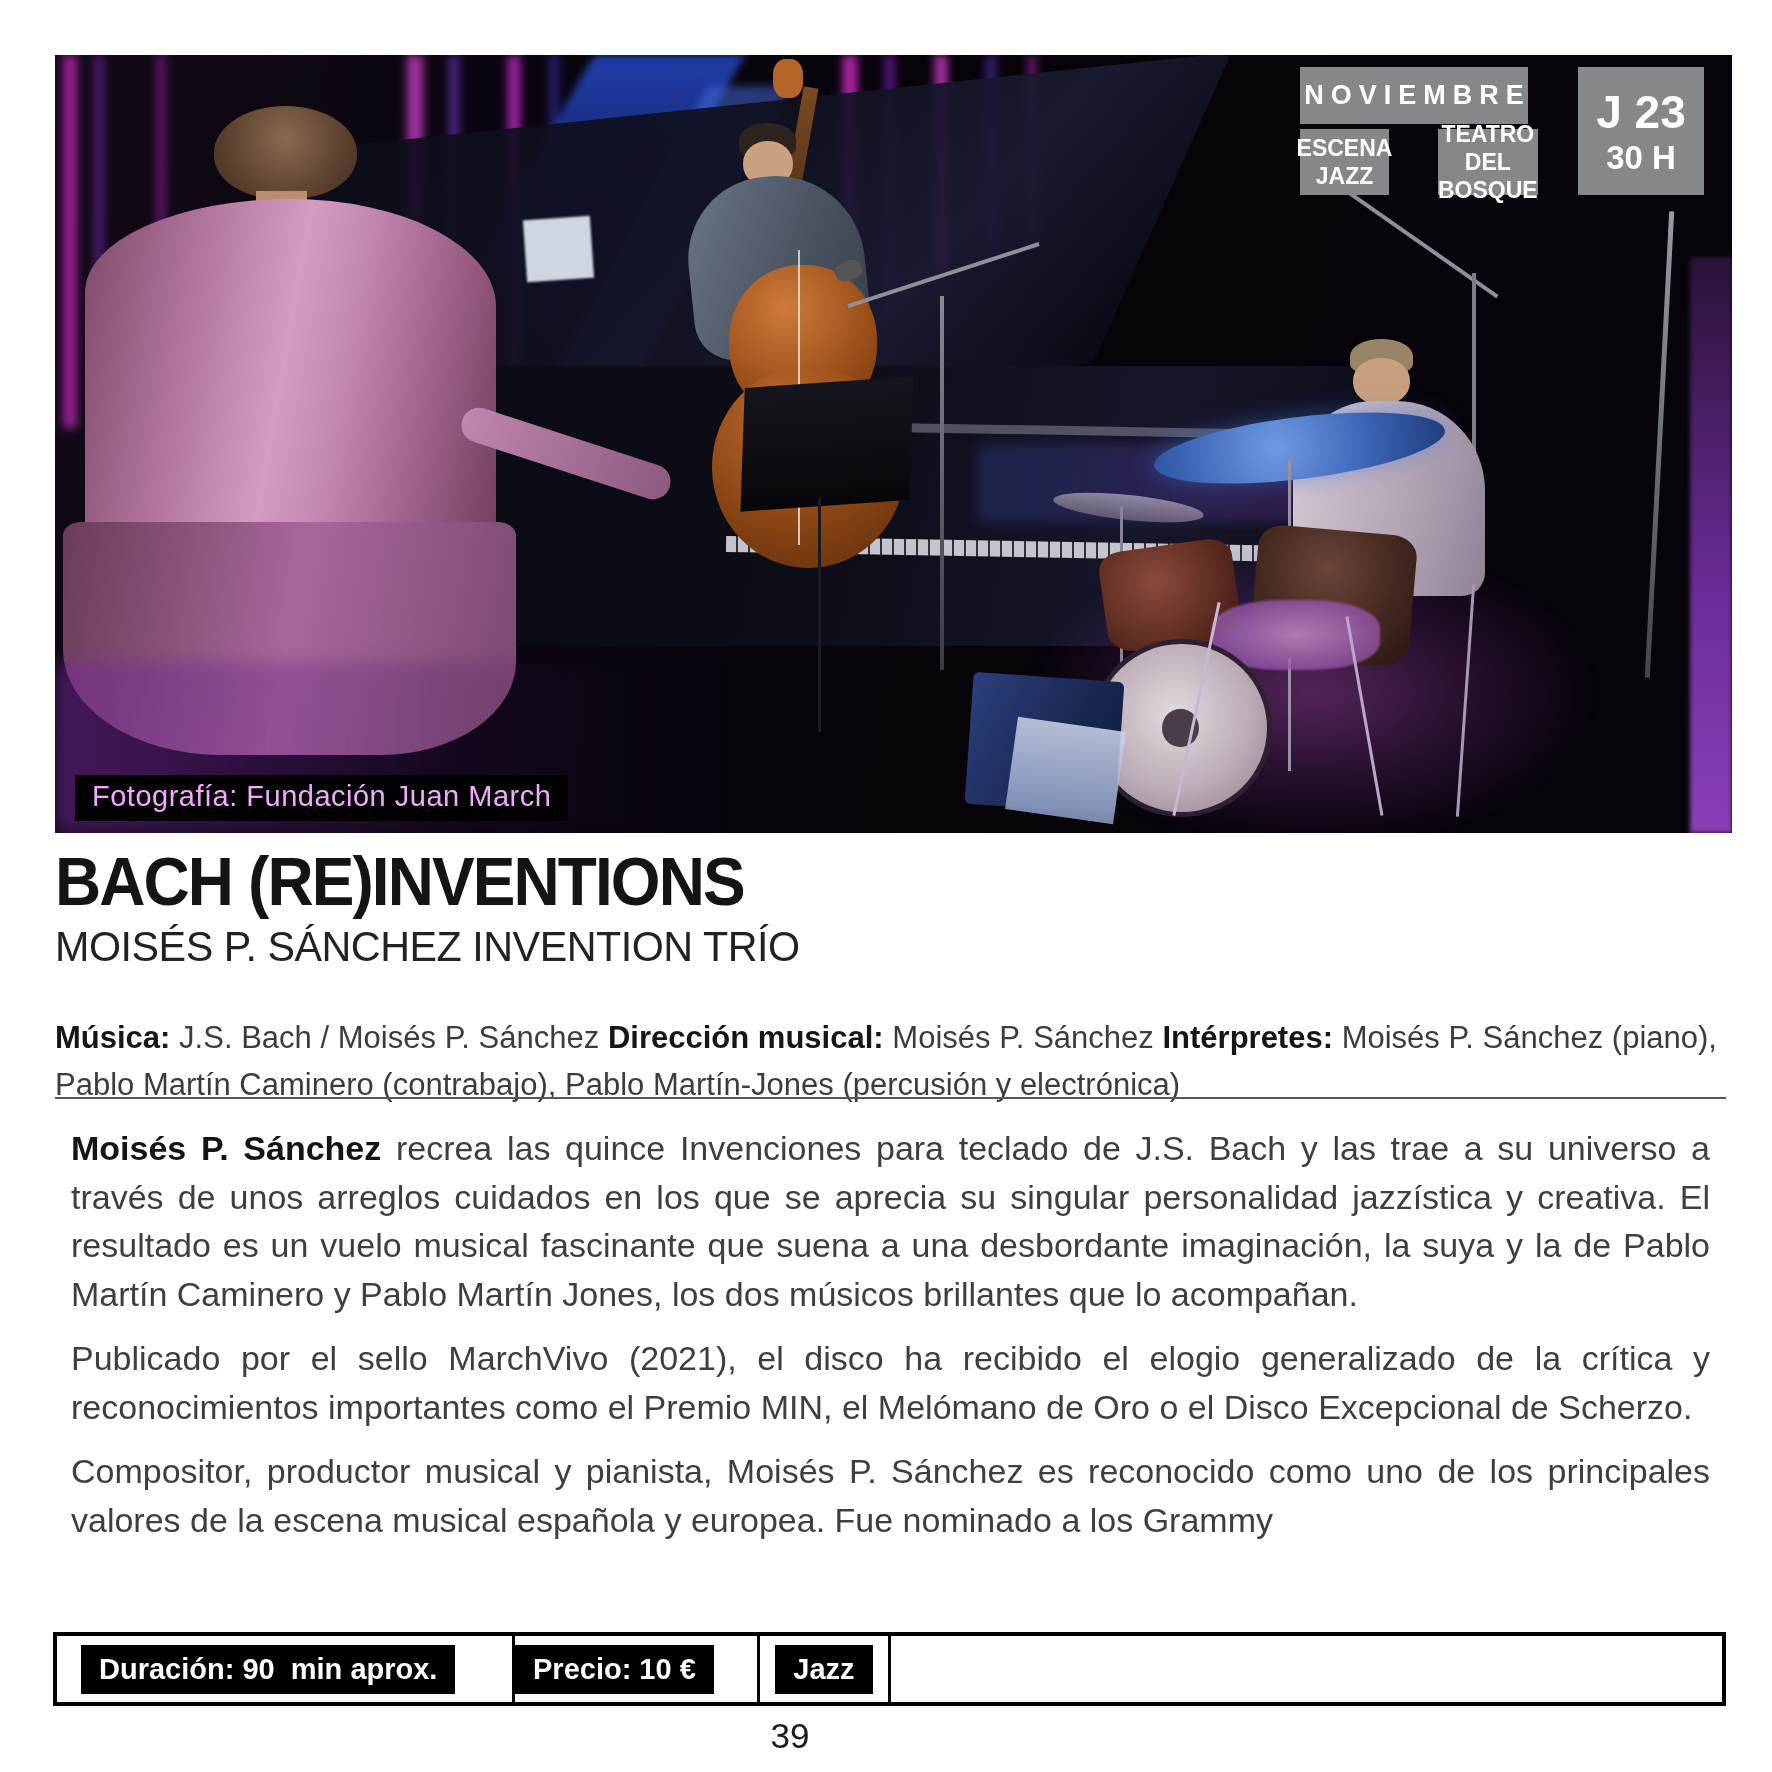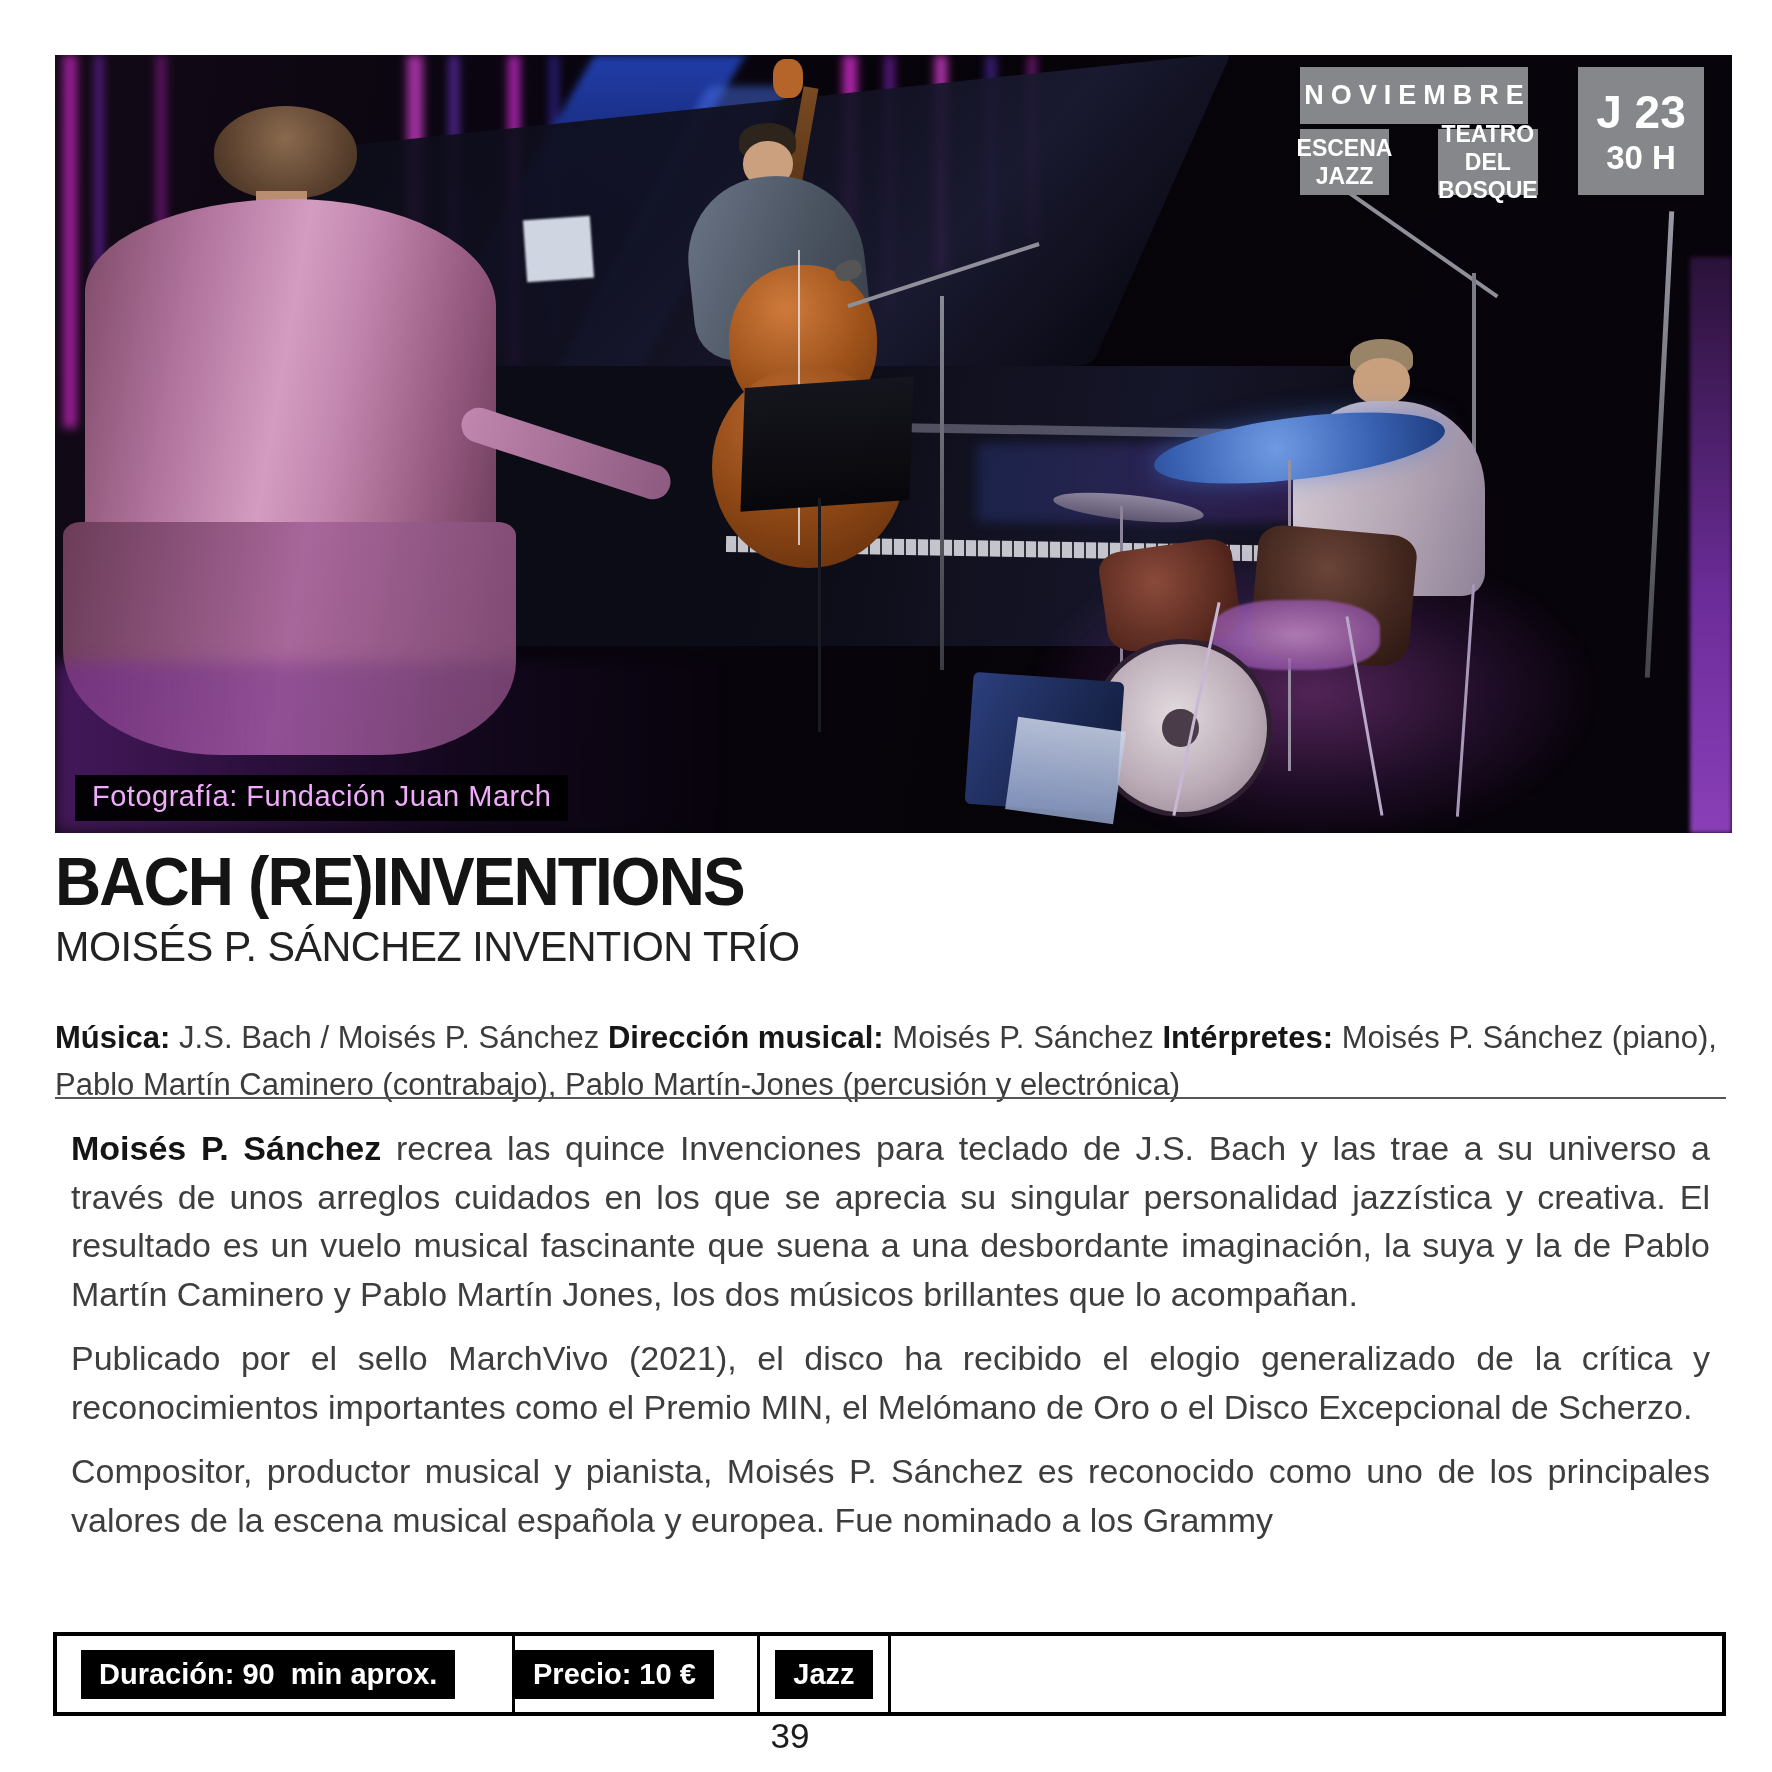"Duración: 90 min aprox." .footer-strip { height: 84px -> 74px }
